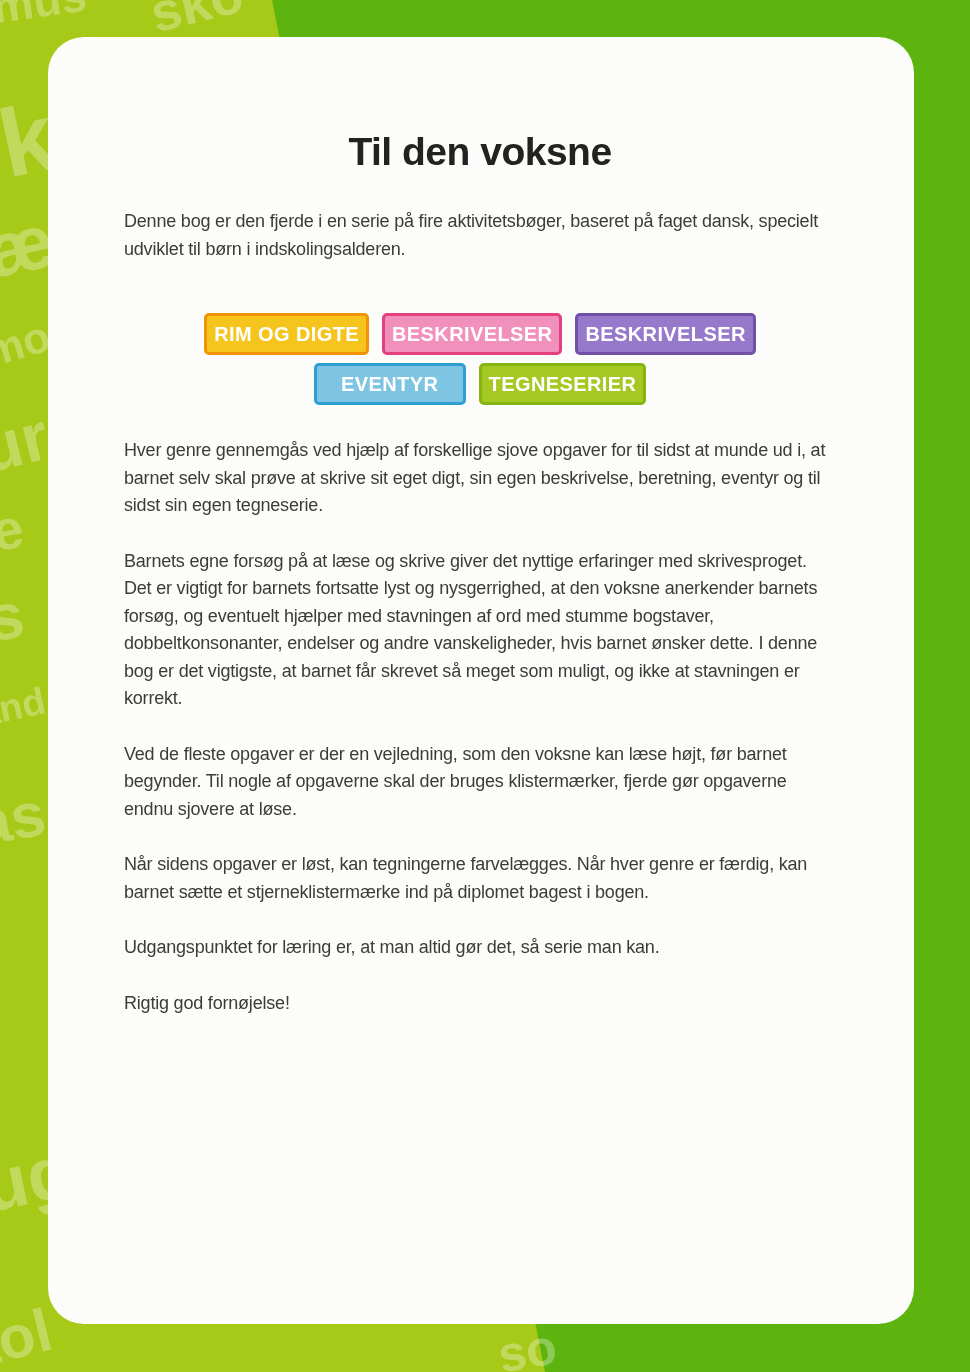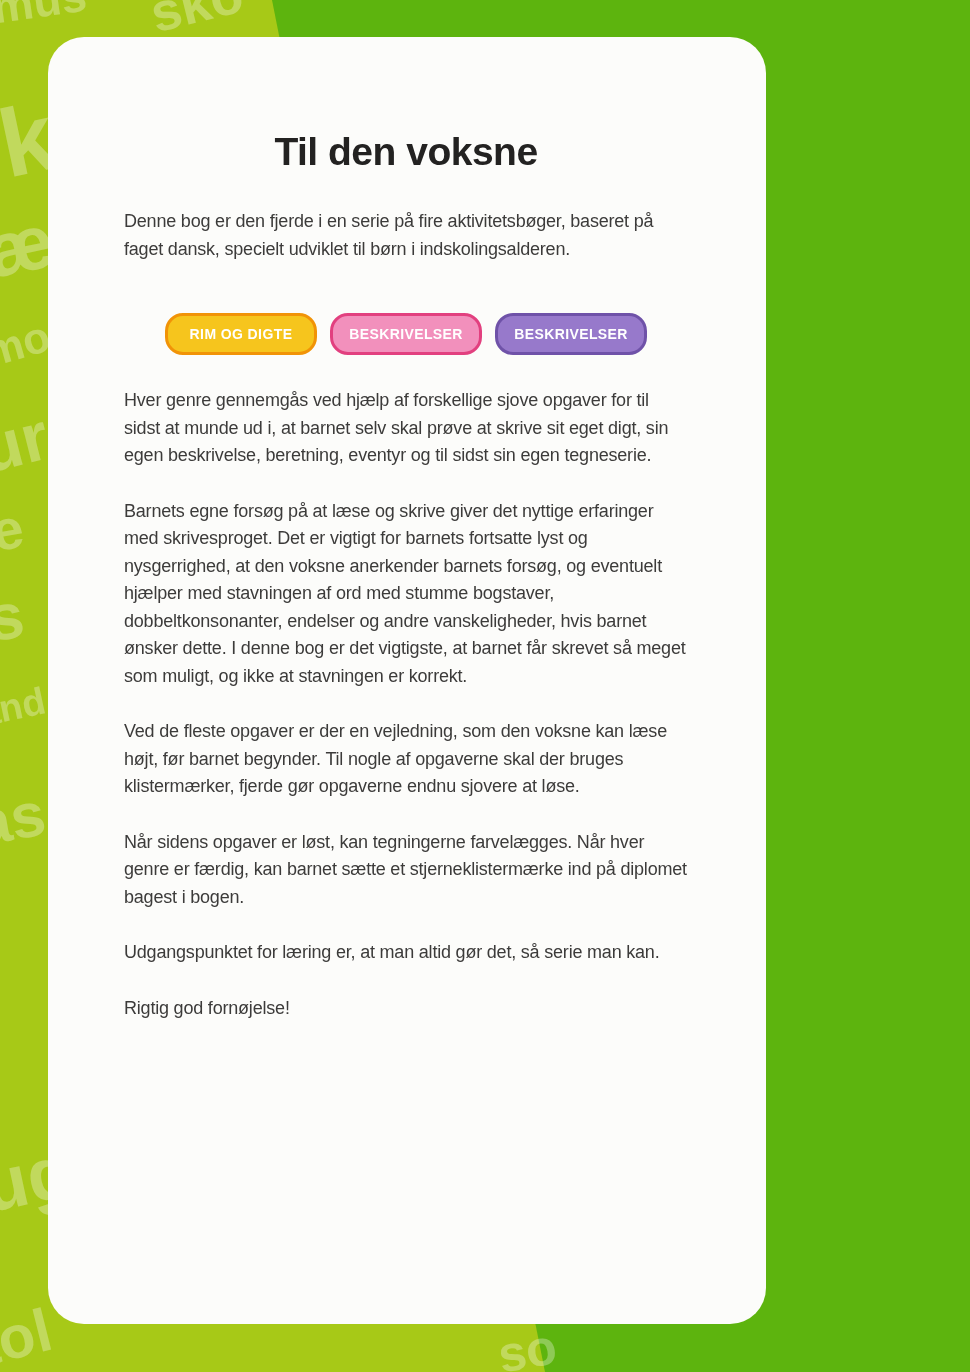"Til den voksne" .card { width: 718px -> 866px }
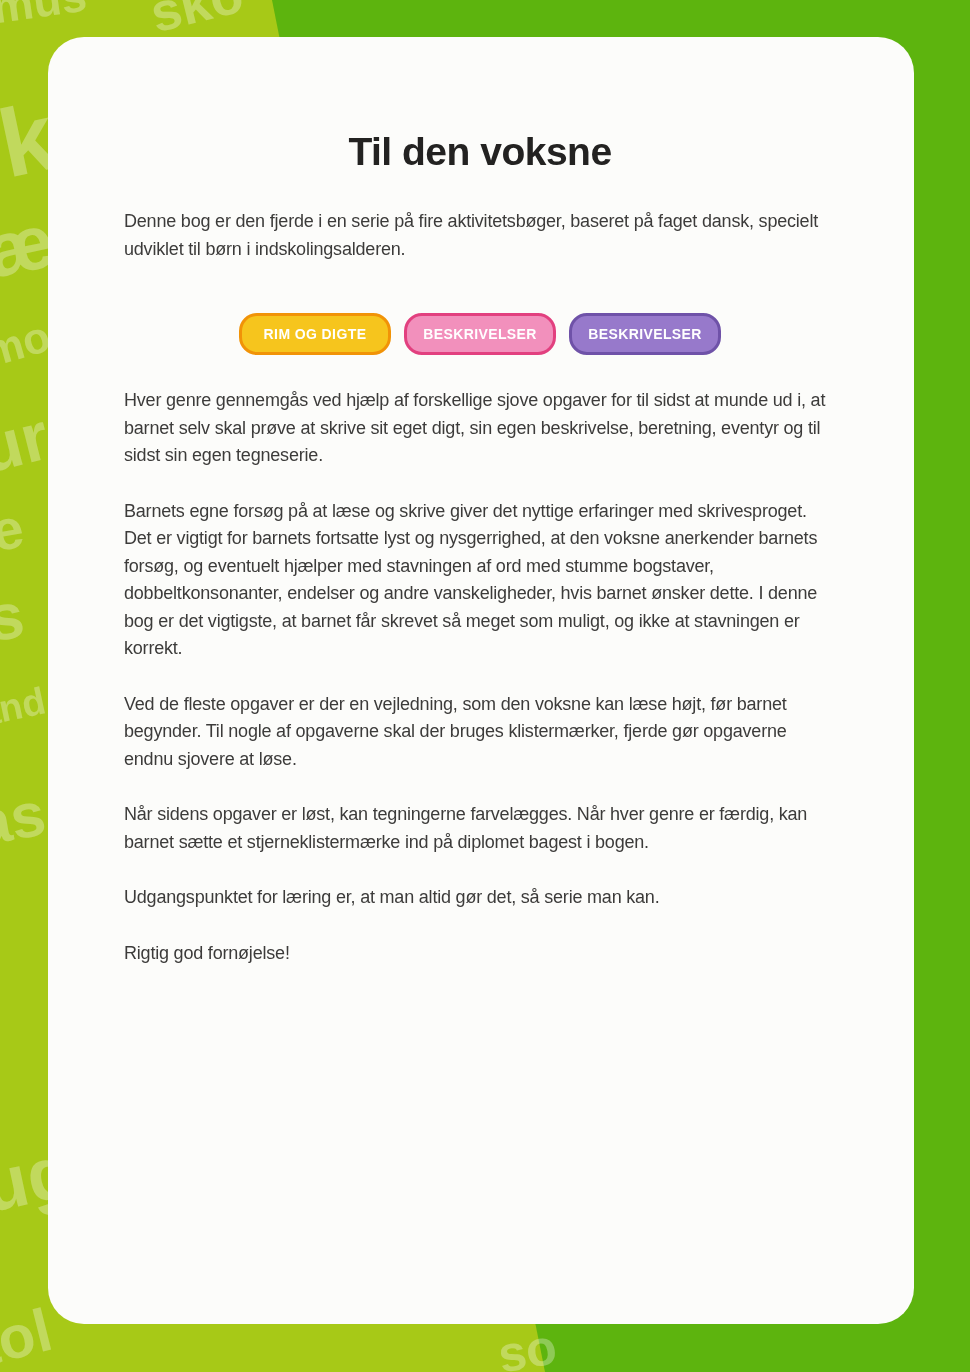"RIM OG DIGTE" .badge { border-radius: 18px -> 5px; font-size: 14px -> 20px }
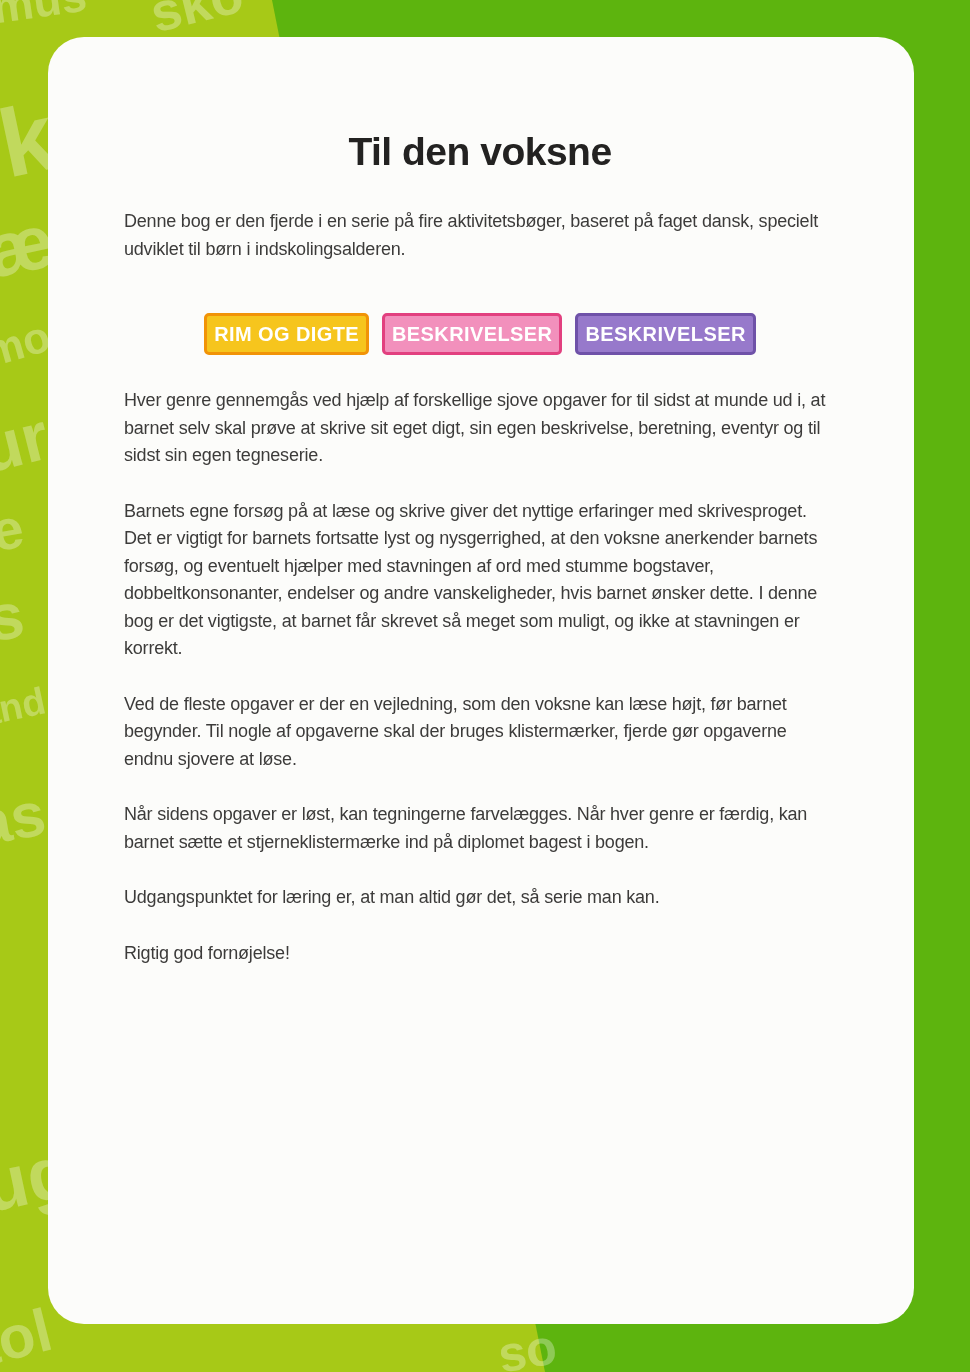"EVENTYR" div.badge-row { html: none -> <div> <div>EVENTYR</div> <div>TEGNESERIER</div> </div> }
